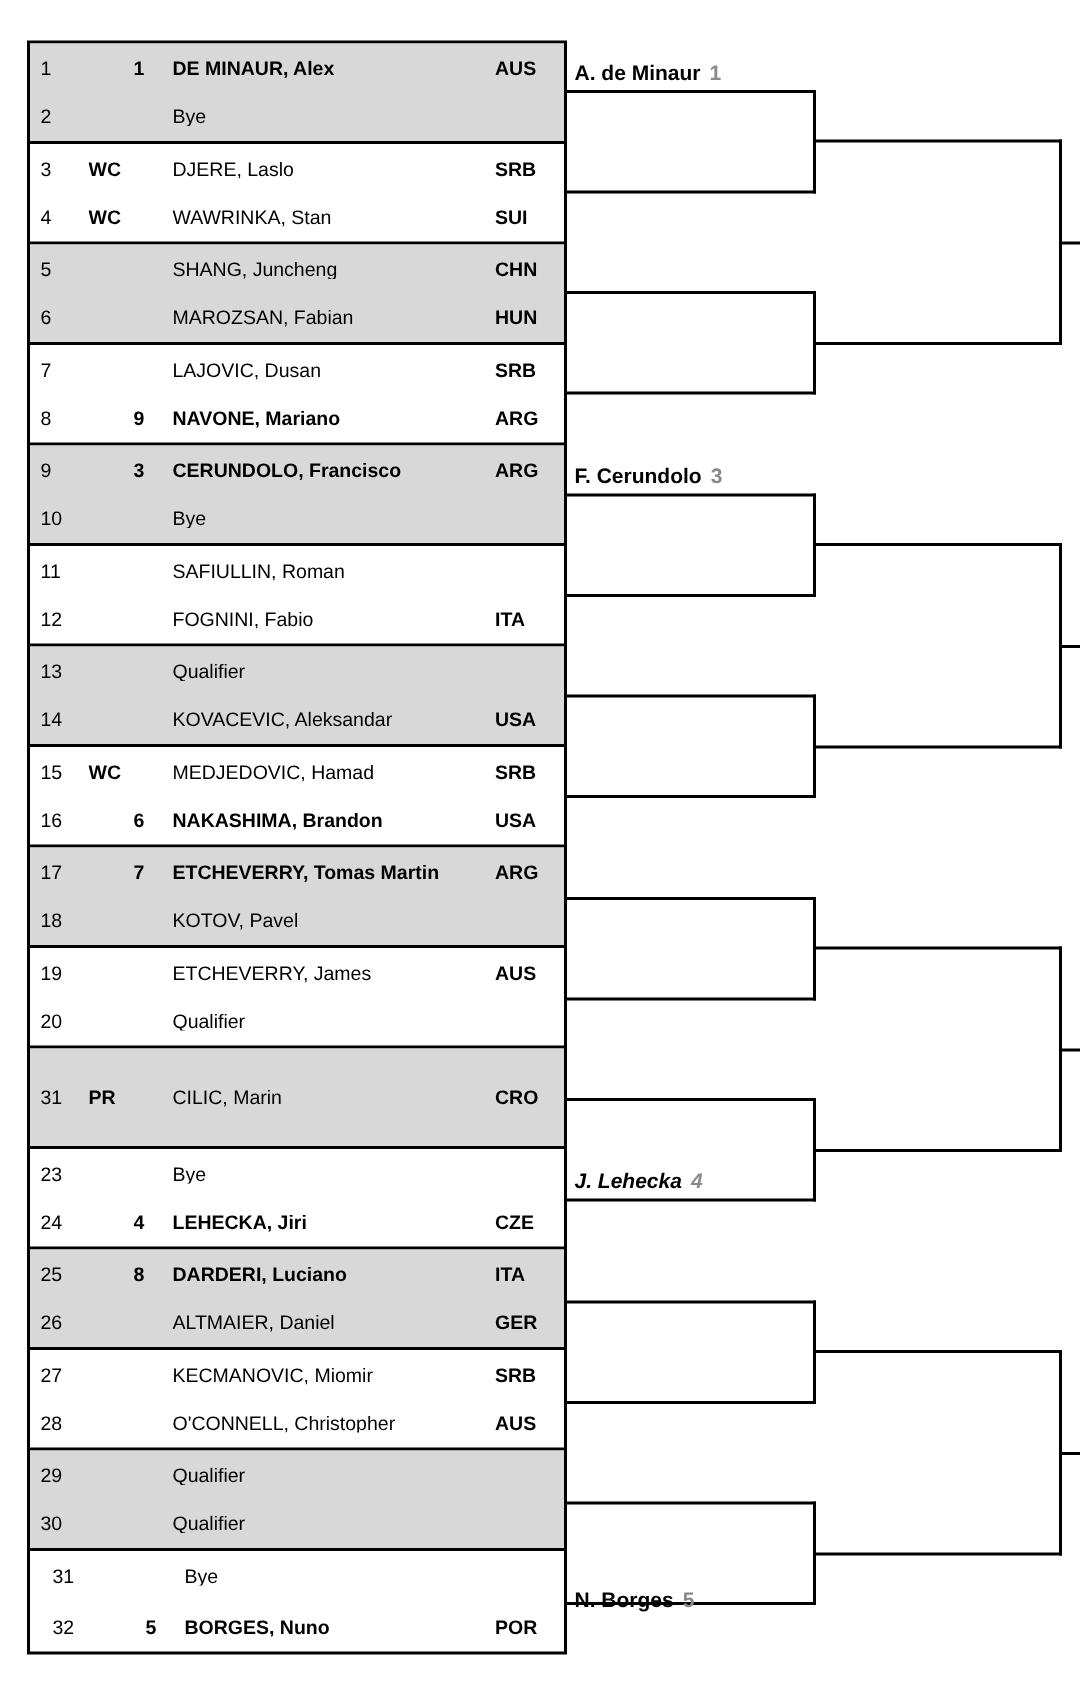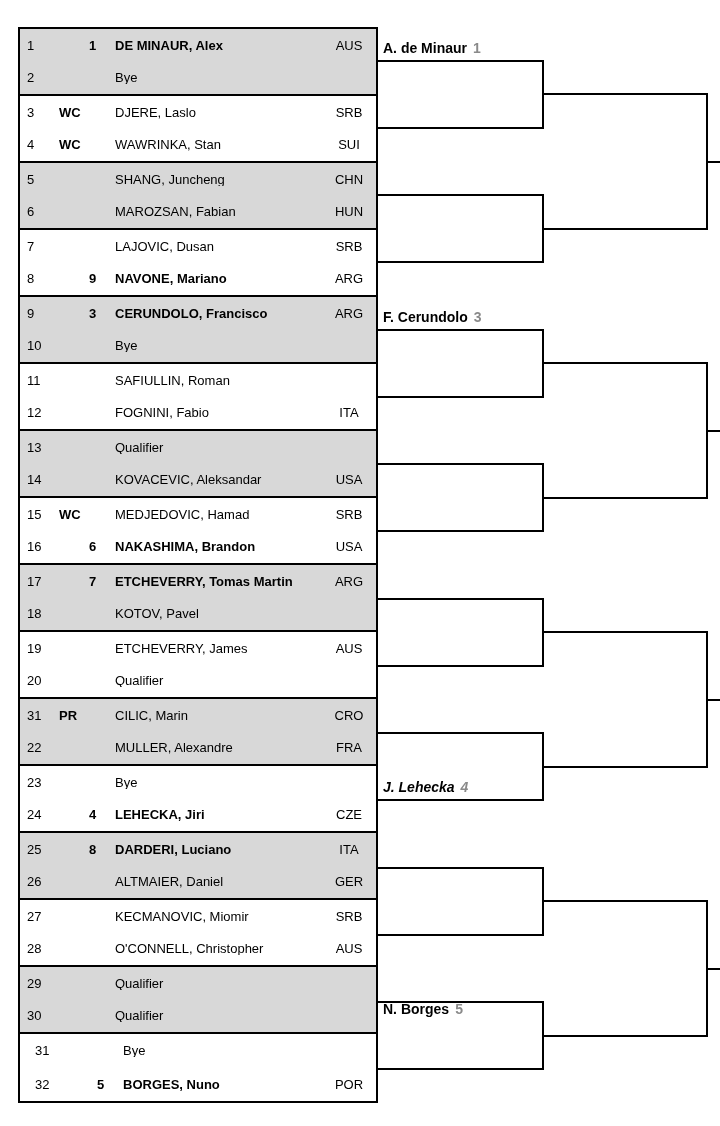"AUS" .cell.country { font-weight: none -> bold; text-align: center -> left }
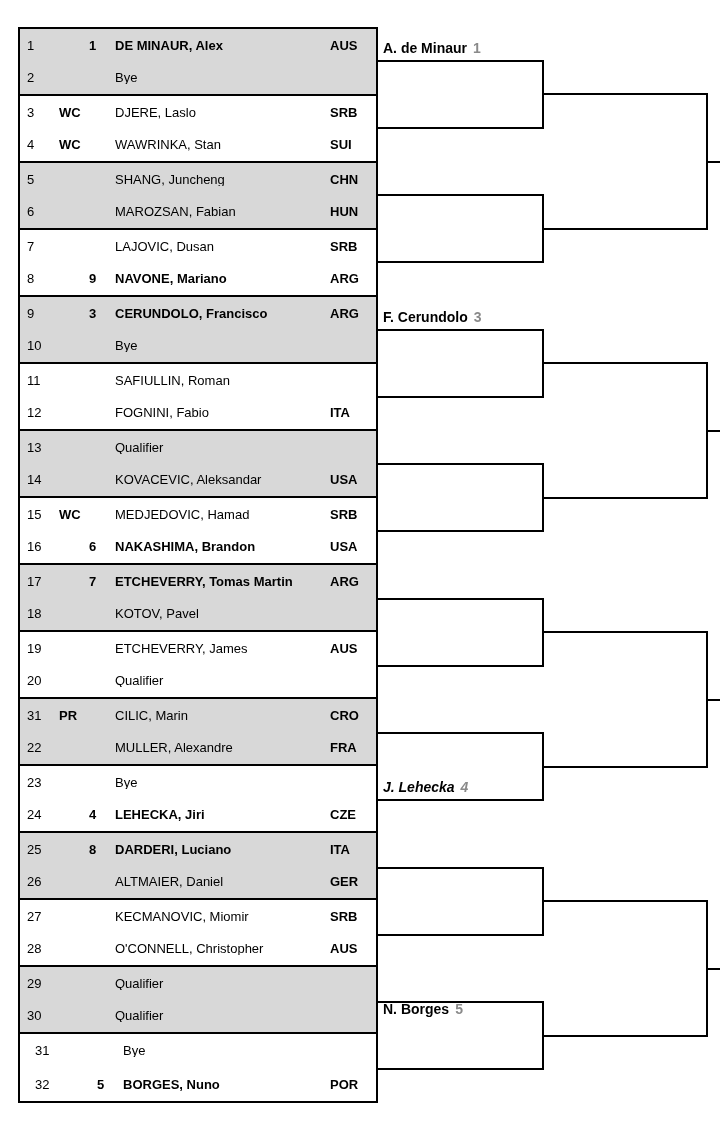"22" div.row { html: <div> <span>22</span> <span></span> <span></span> <span>MULLER, Alexandre</span> <span>FRA</span> </div> -> none }
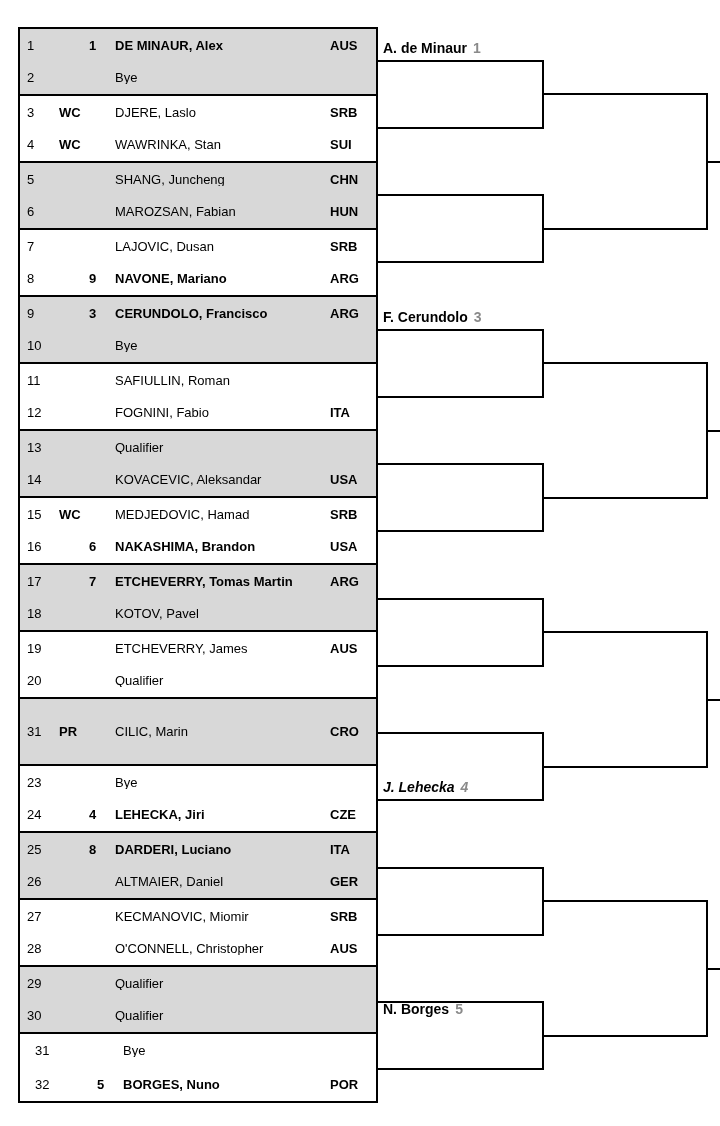"N. Borges 5" div.advancer { top: 1000px -> 1057px }
